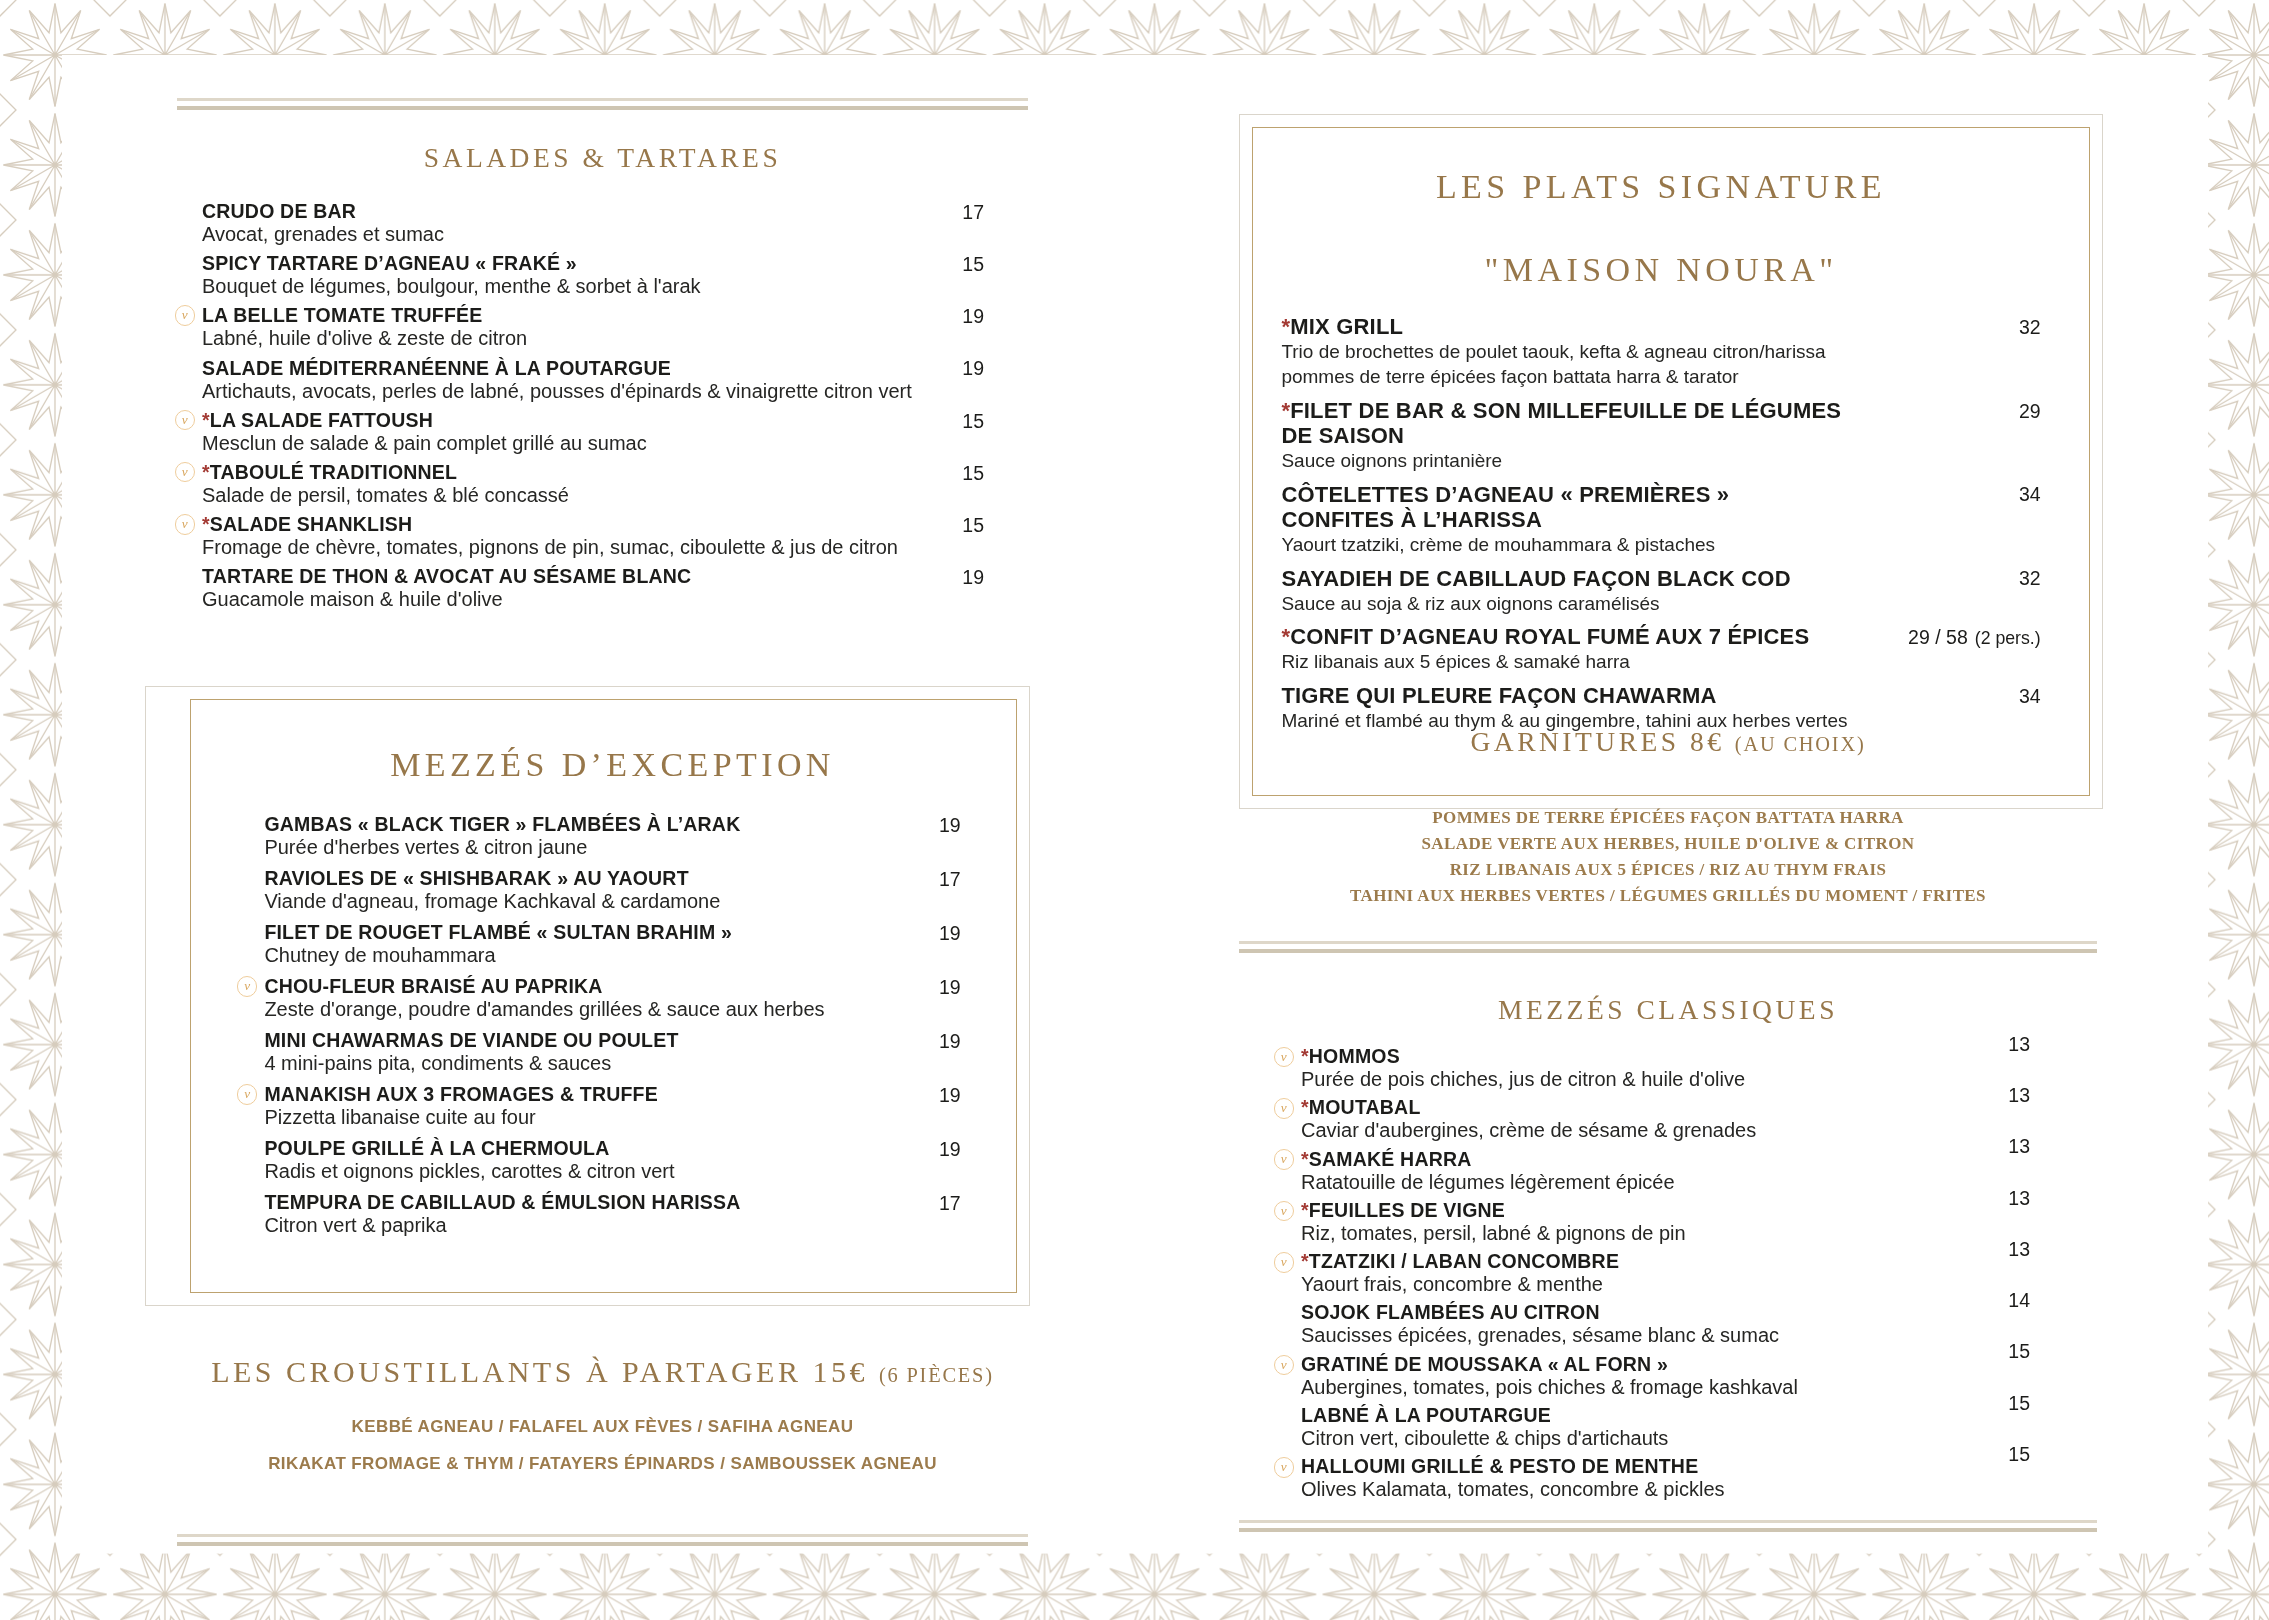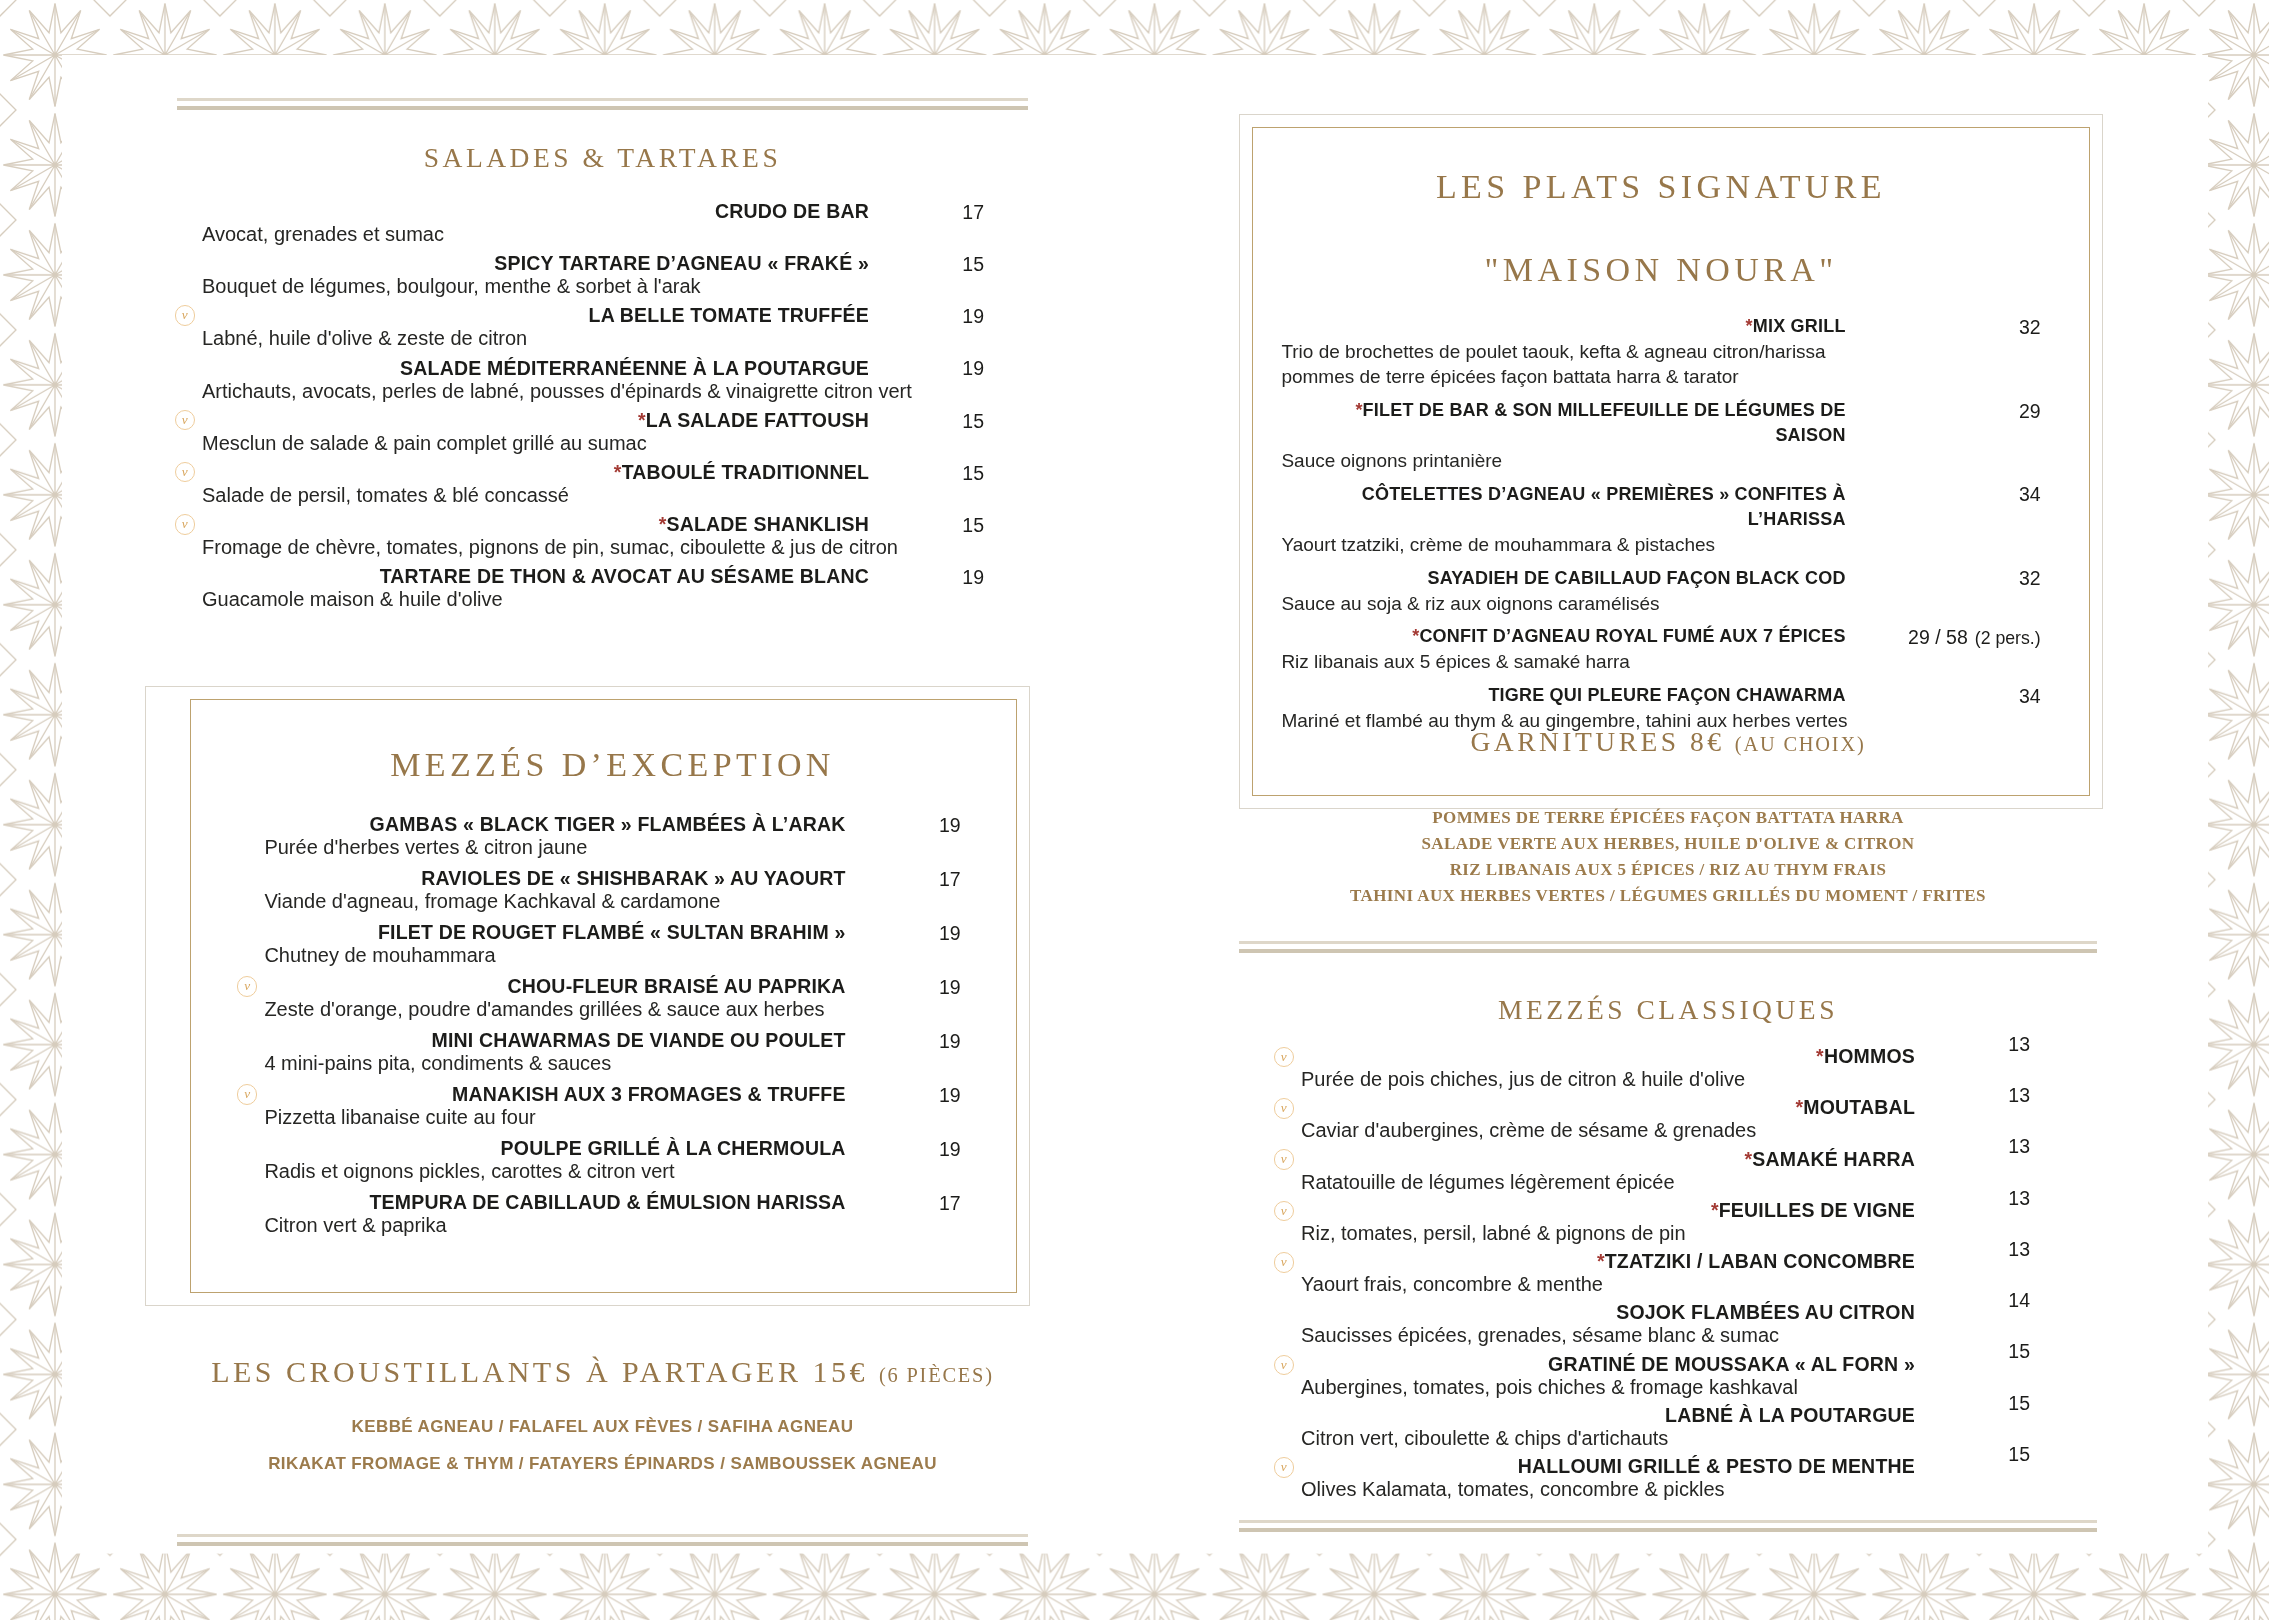"CRUDO DE BAR" .item-name { text-align: right -> none }
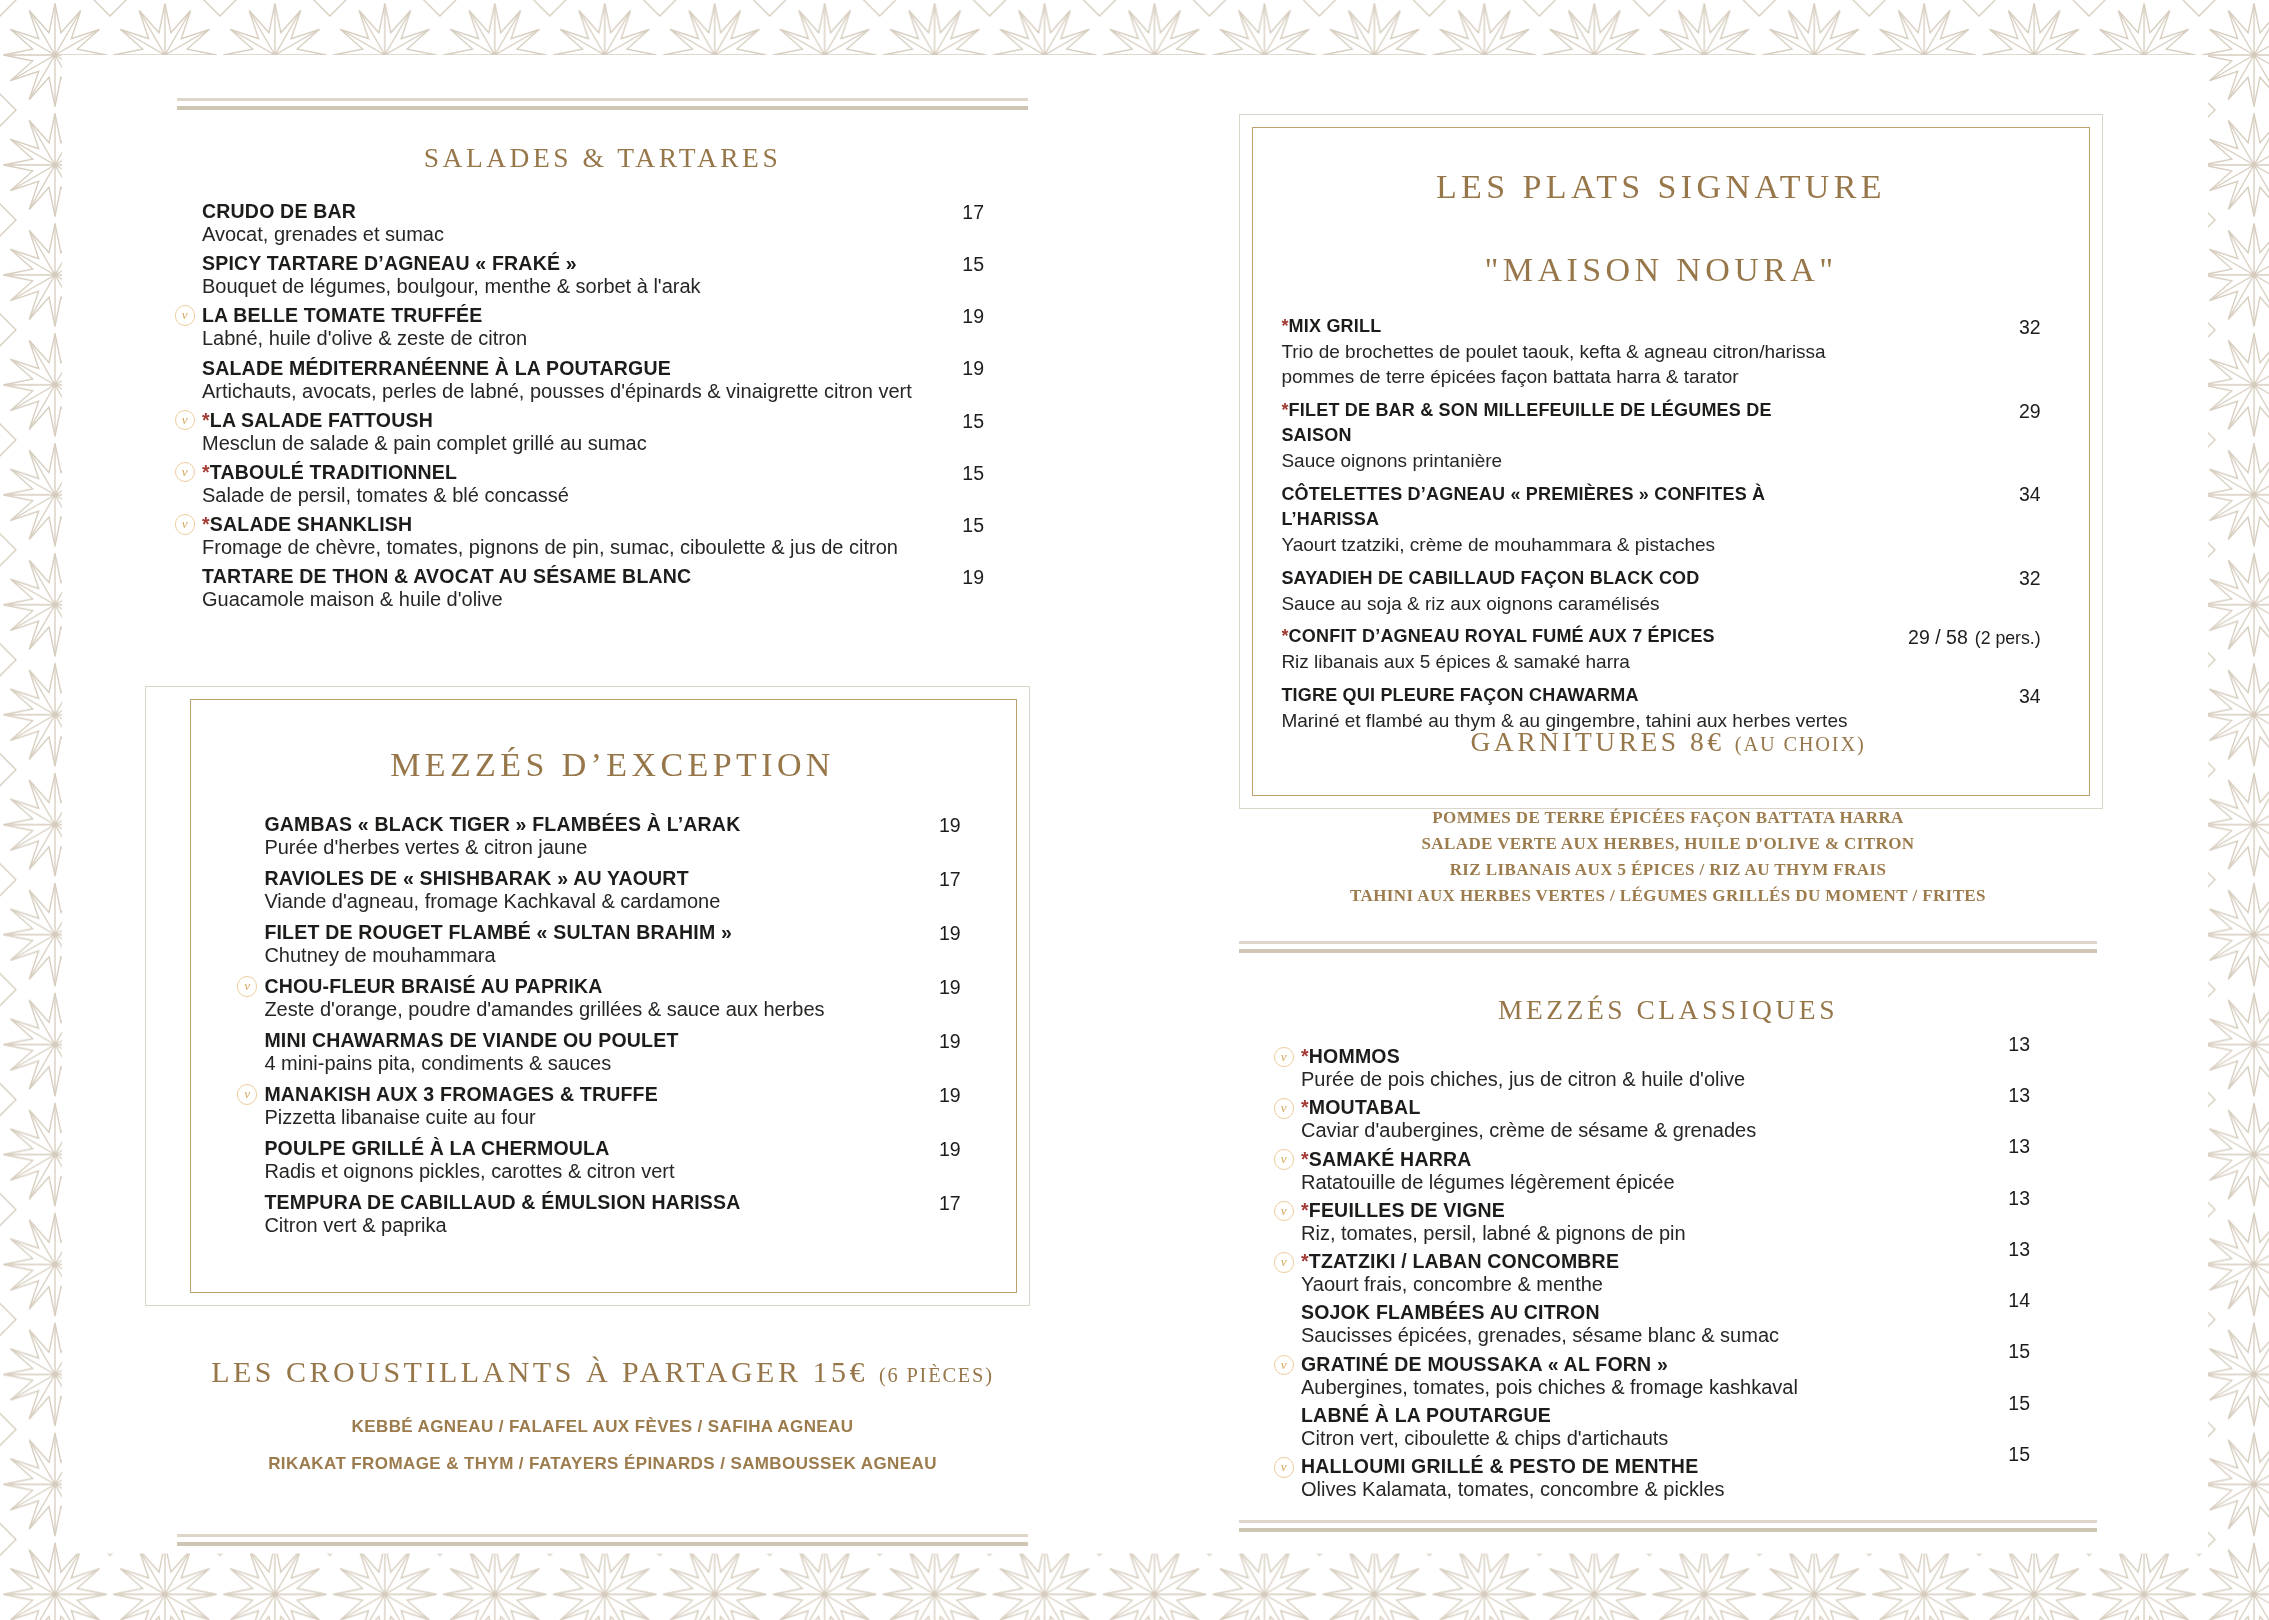"*MIX GRILL" .list-sig .item-name { font-size: 18px -> 22px }
